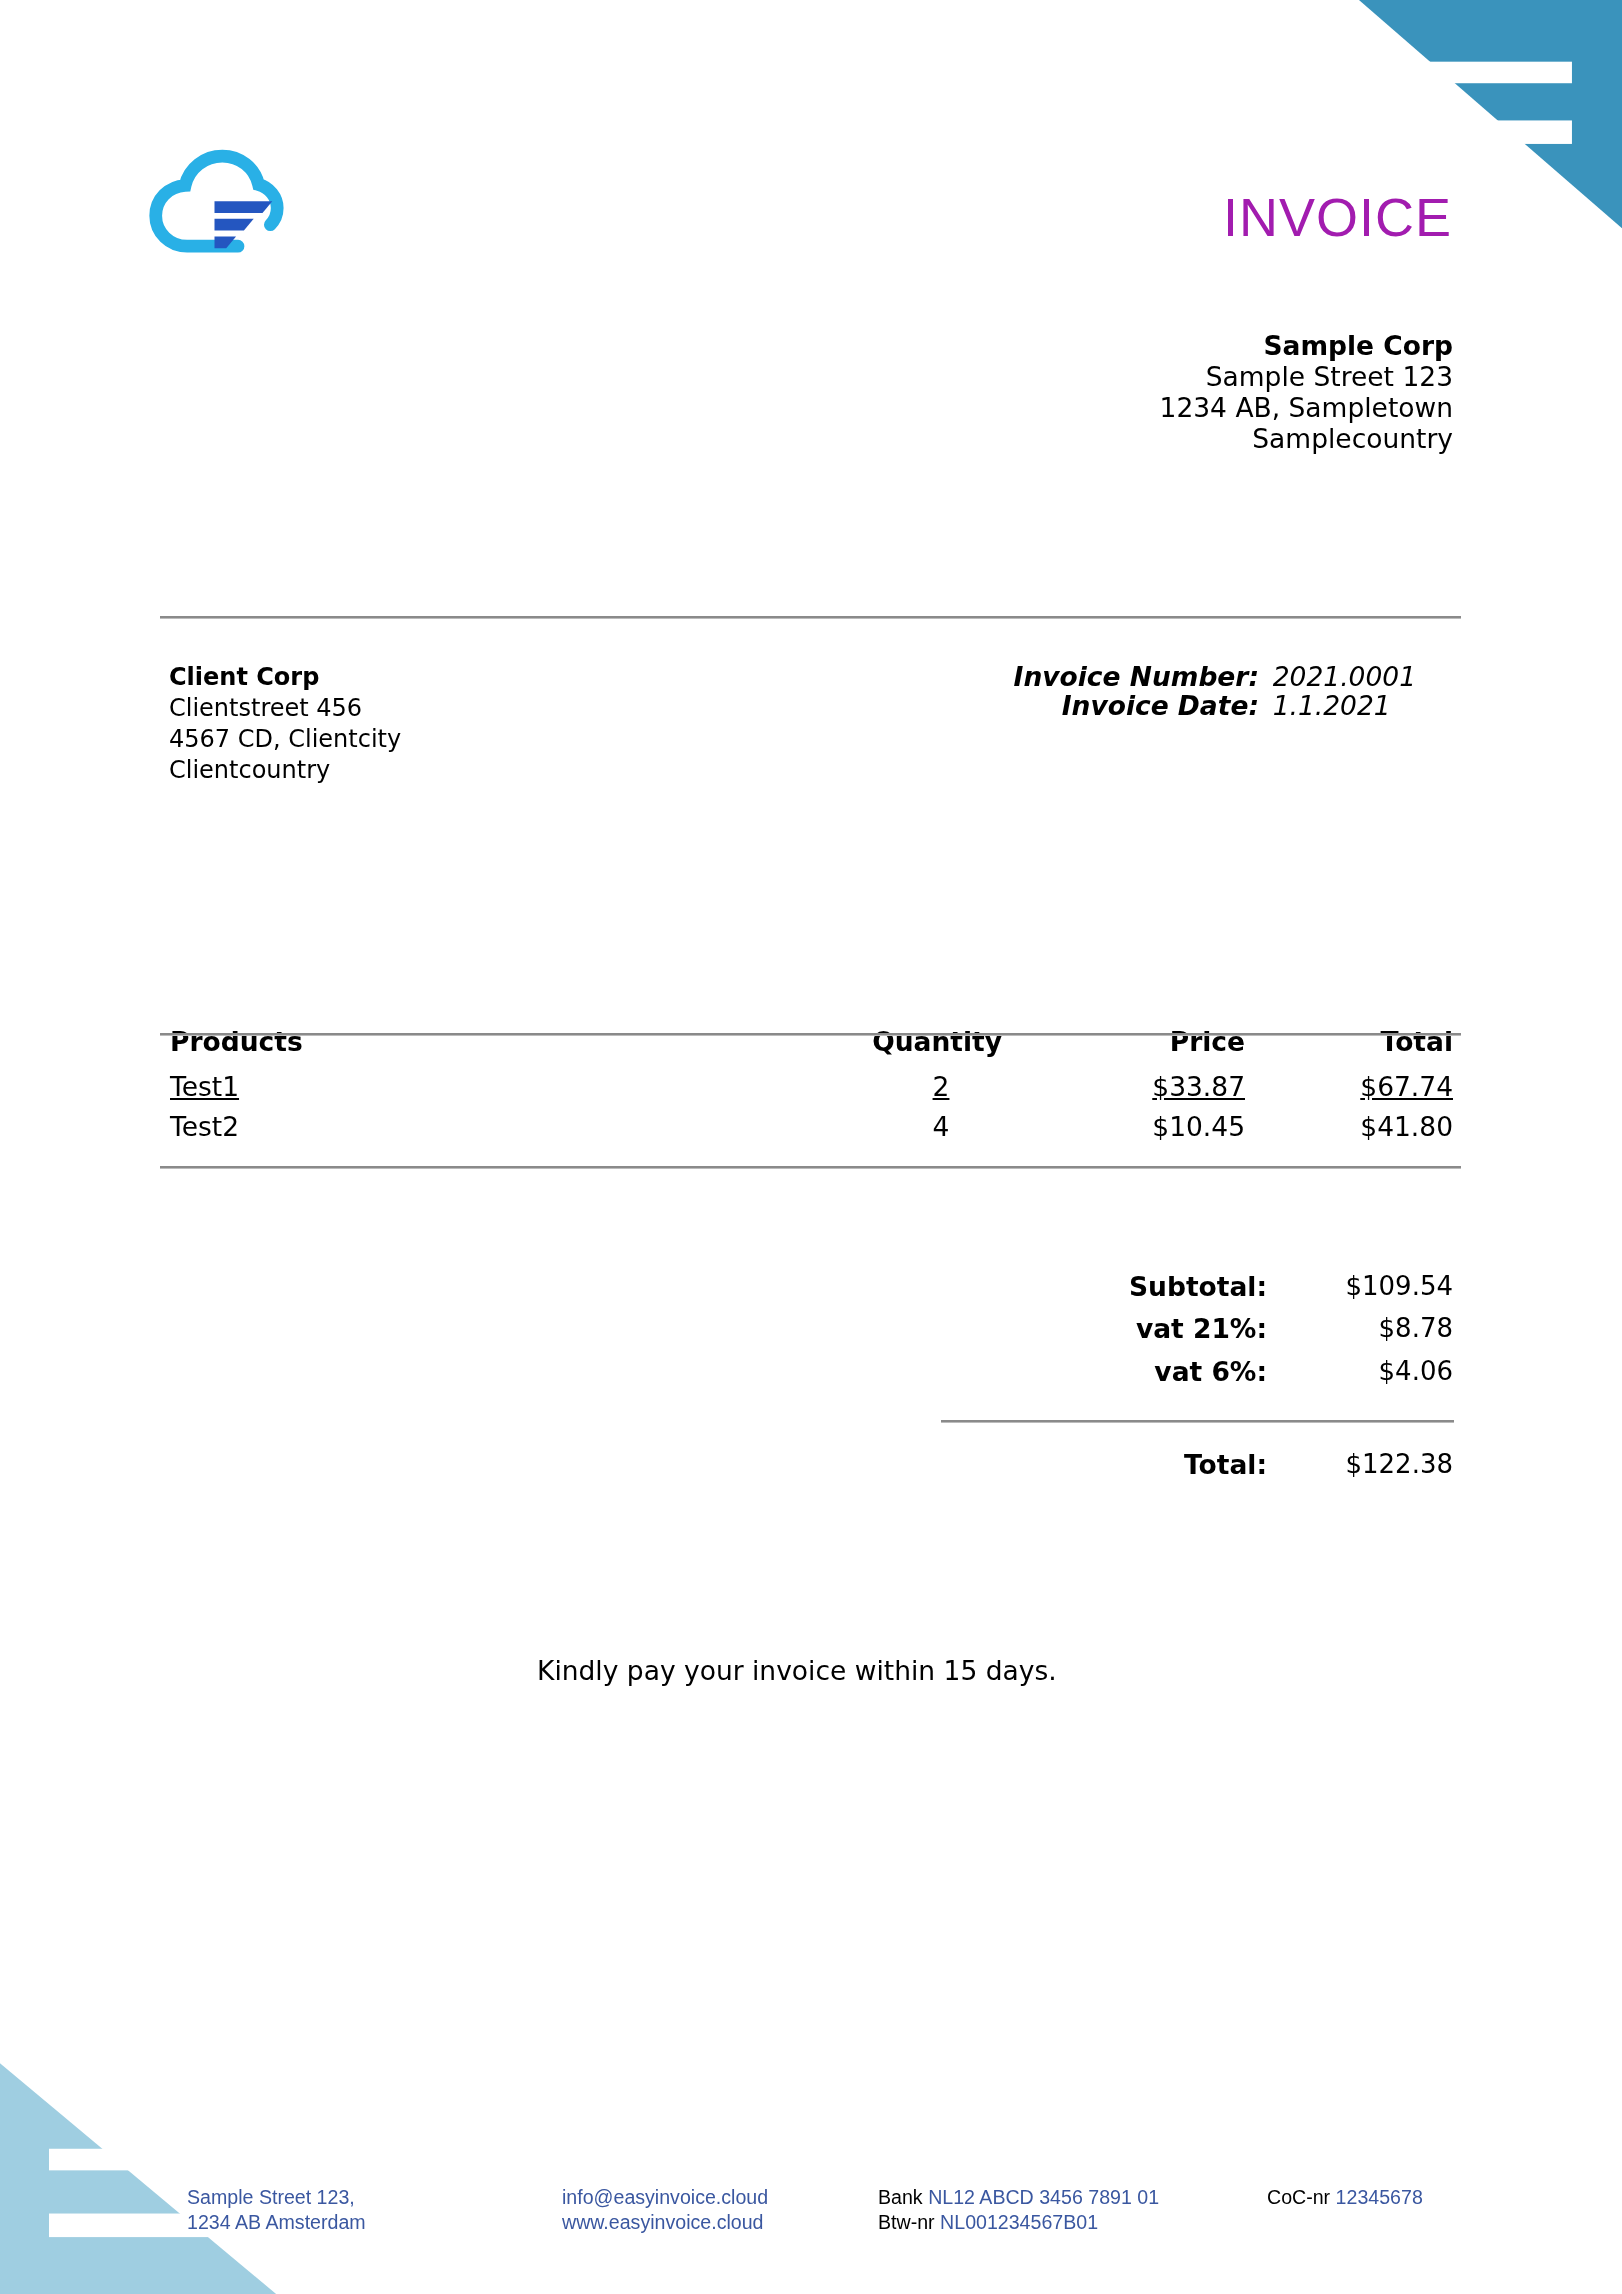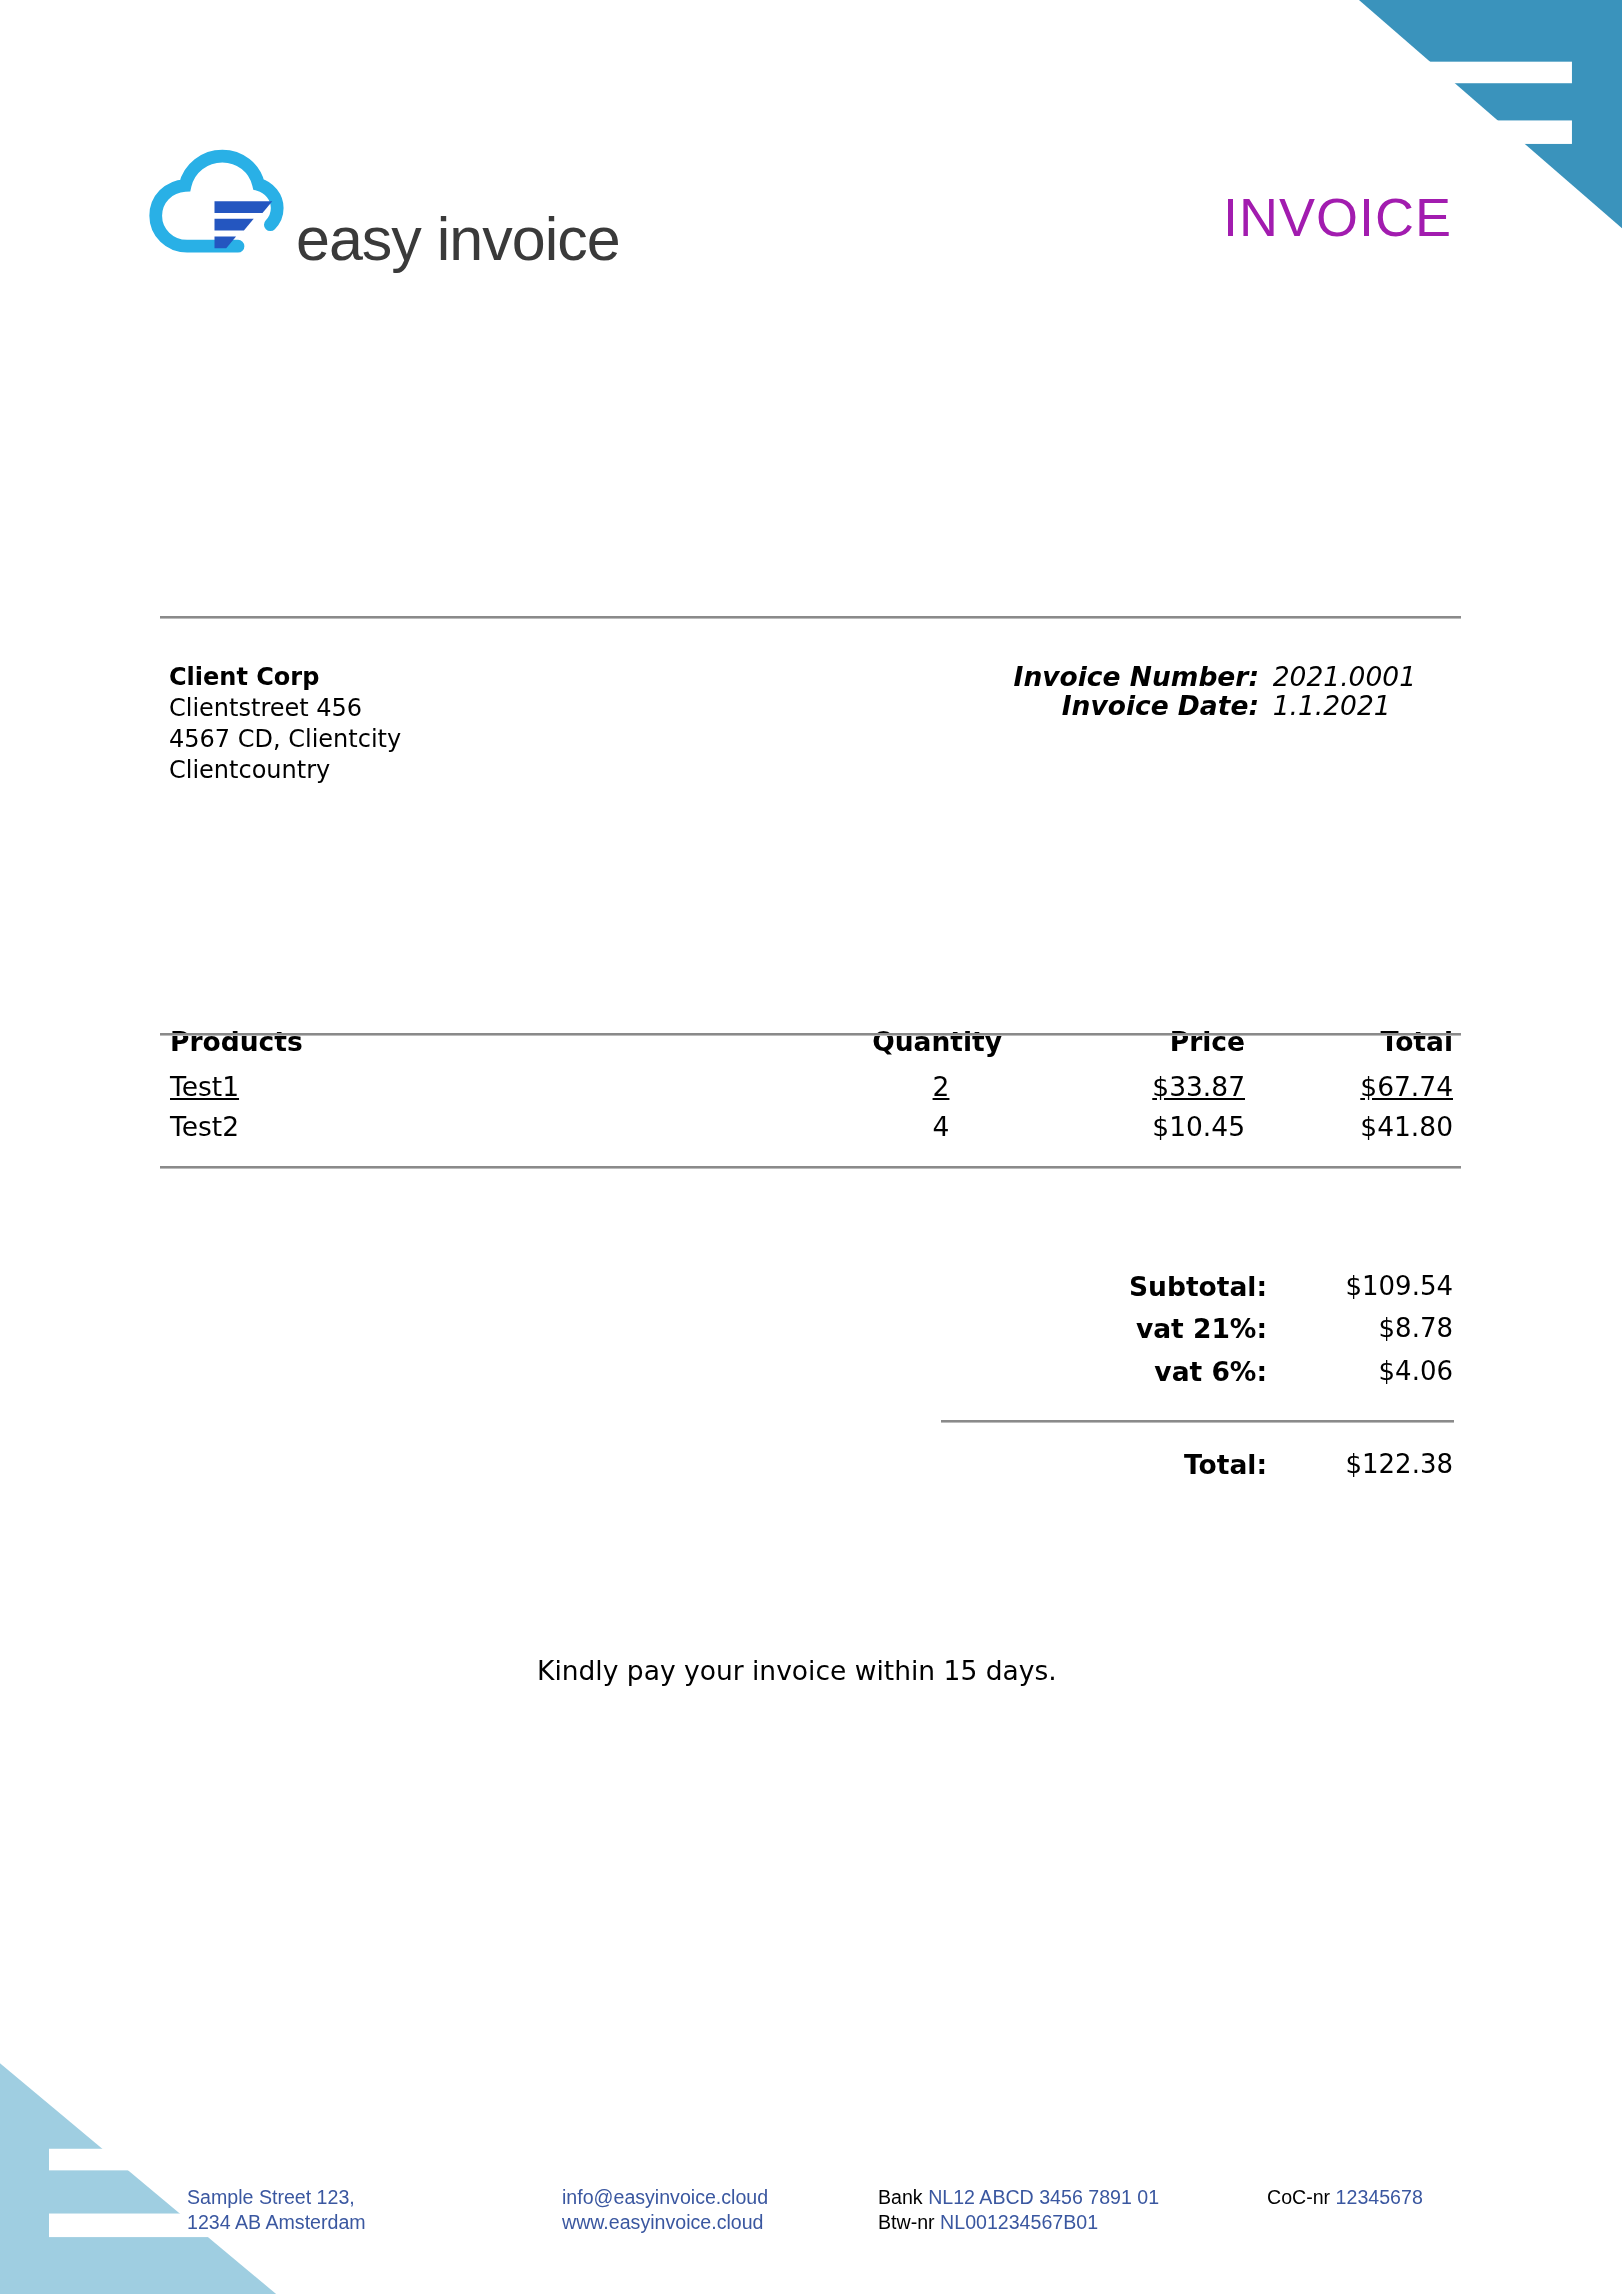"easy invoice" div.logo-text { html: <div>easy invoice</div> -> none }
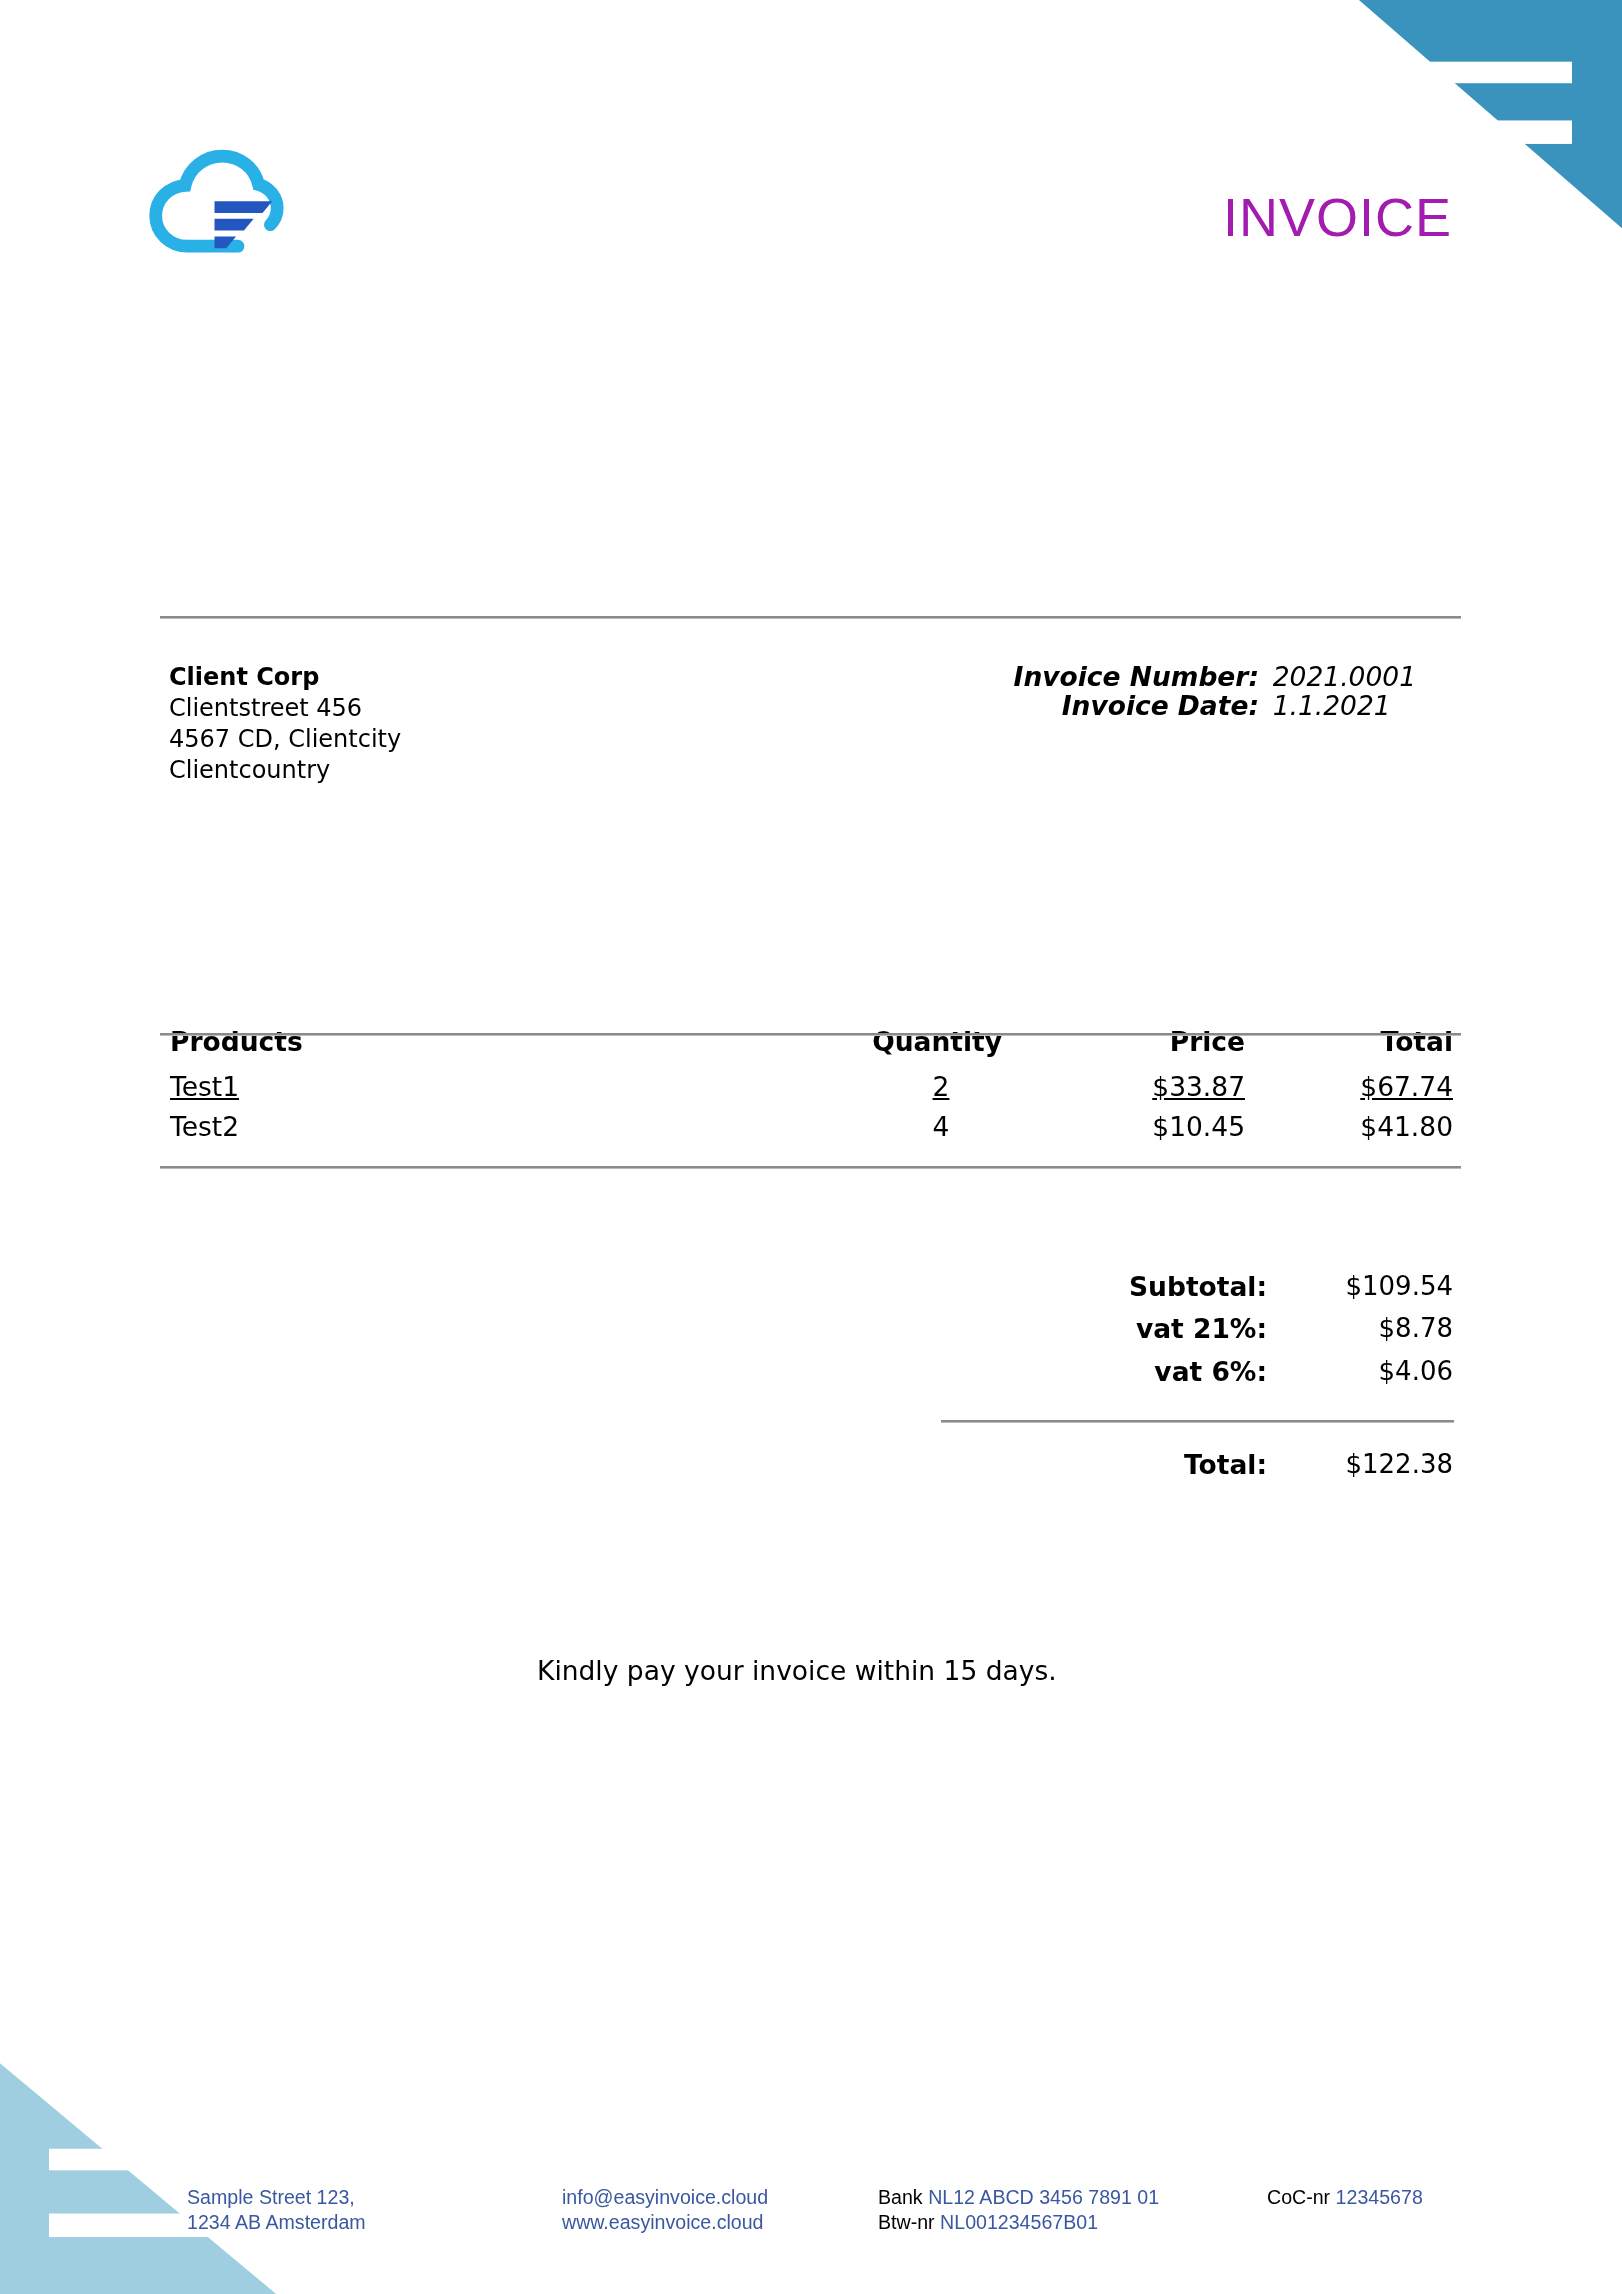"Sample Corp" div.sender-block { html: none -> <div> <div>Sample Corp</div> <div>Sample Street 123</div> <div>1234 AB, Sampletown</div> <div>Samplecountry</div> </div> }
